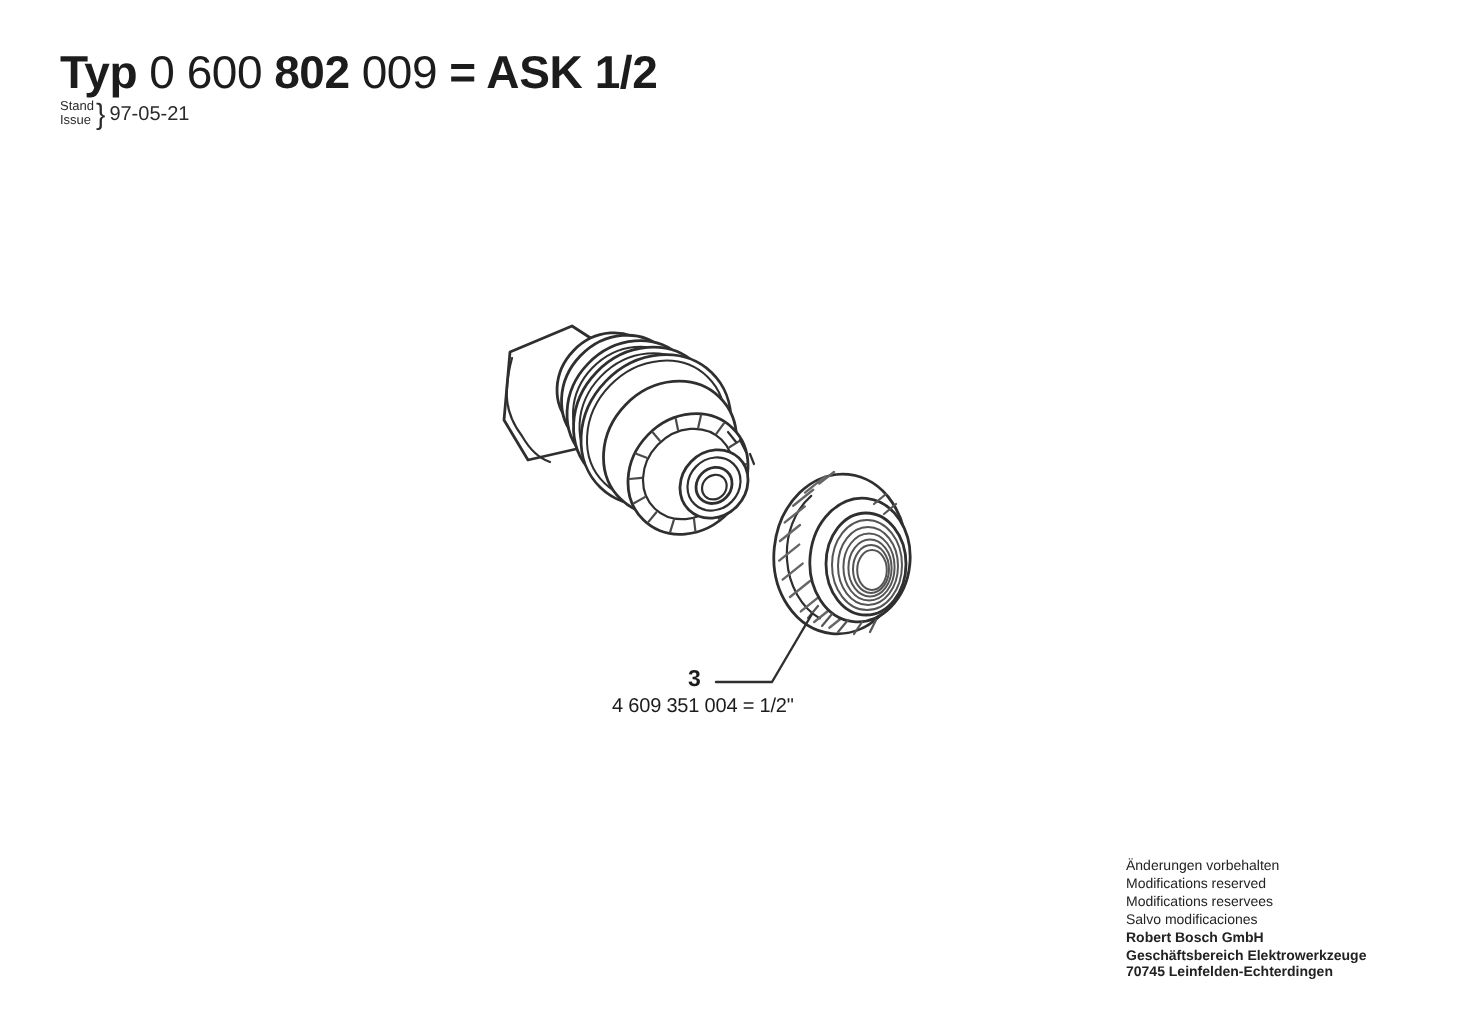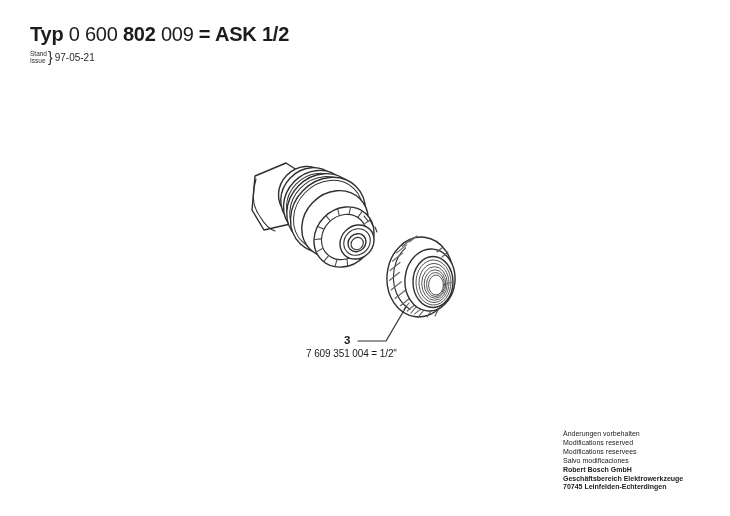"Typ 0 600 802 009" .title { font-size: 20px -> 23px }
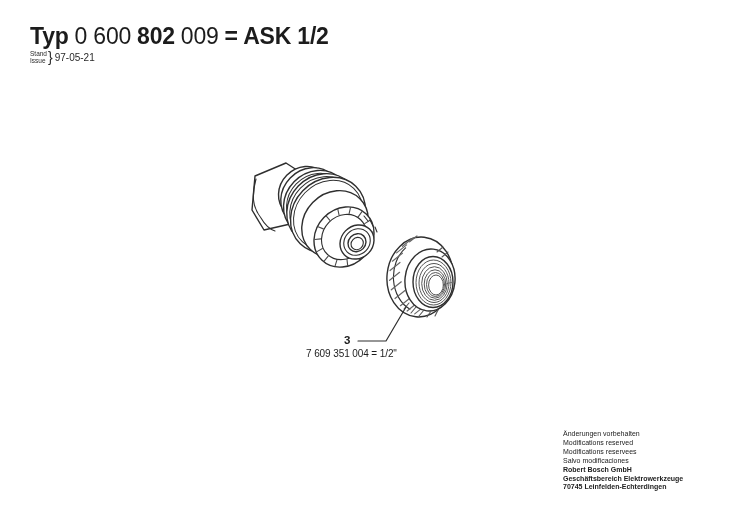"7 609 351 004 =" div.abs { text: 7 609 351 004 -> 4 609 351 004 }
